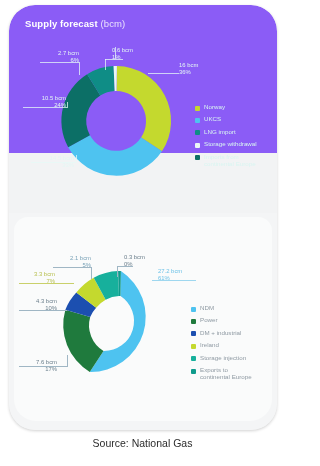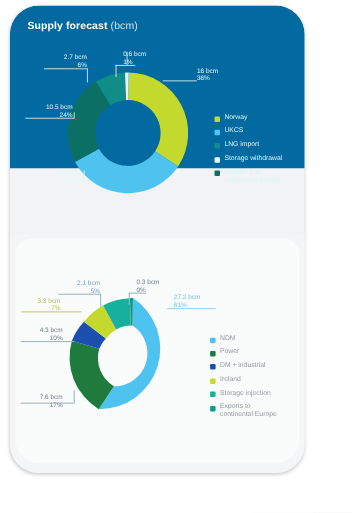"Supply forecast (bcm)" .panel-supply { background: #0369a1 -> #8b5cf6 }
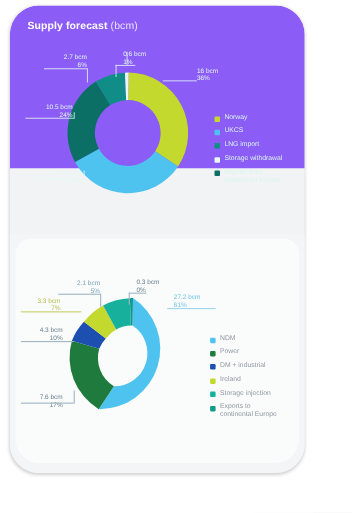"Source: National Gas" div.source { html: none -> <div>Source: National Gas</div> }
